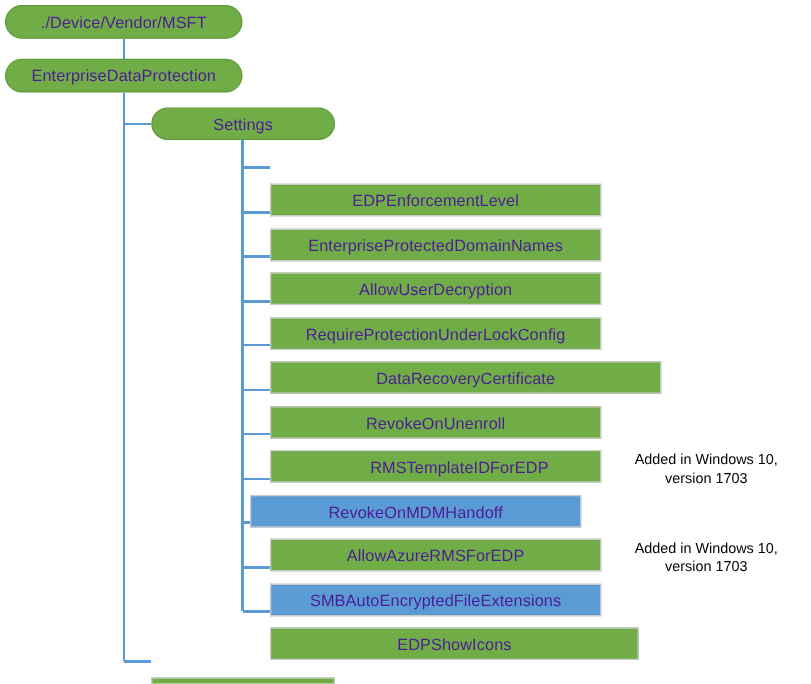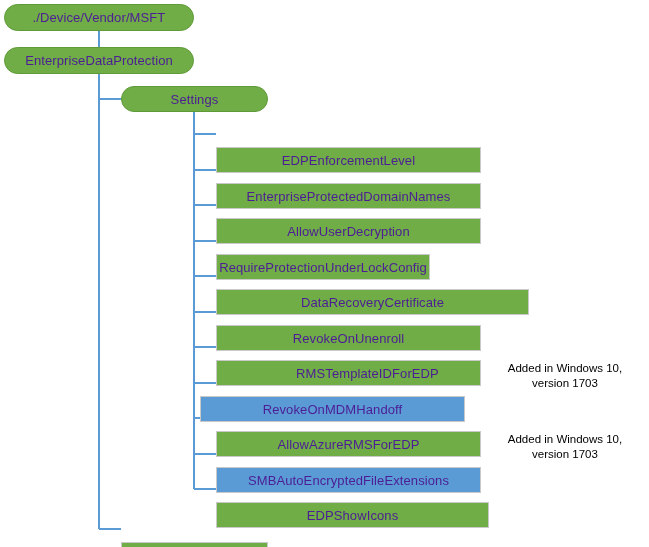"RequireProtectionUnderLockConfig" div.node { width: 214px -> 265px }
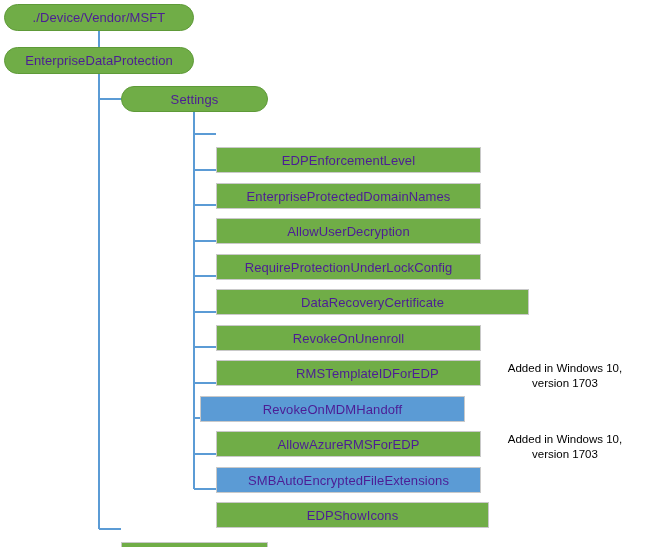"EDPShowIcons" div.node { width: 273px -> 295px }
